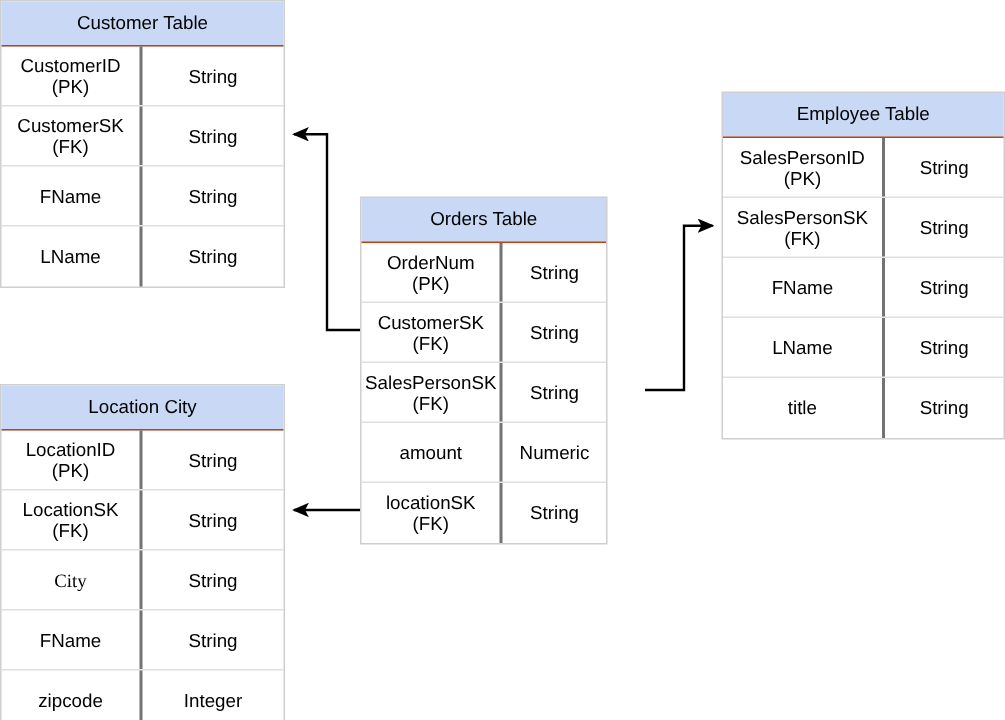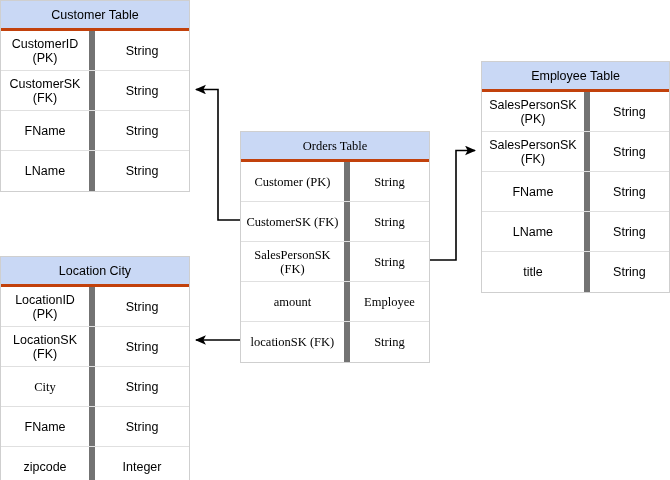"Customer Table" .entity-header { border-bottom: 3px solid #c2410c -> 1px solid #c2410c }
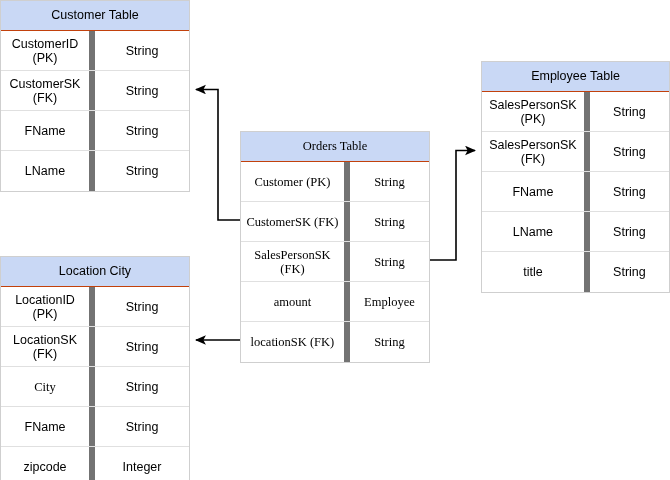"CustomerID (PK)" .cell-name { border-right: 6px solid #737373 -> 2px solid #737373 }
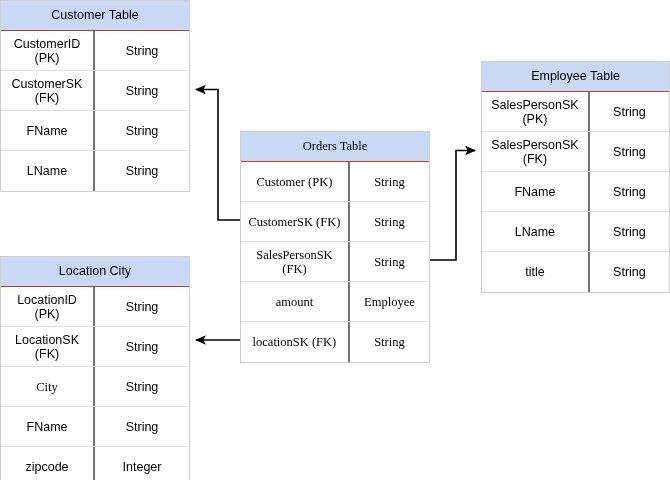"SalesPersonSK (PK)" div.cell { text: SalesPersonSK -> SalesPersonID }
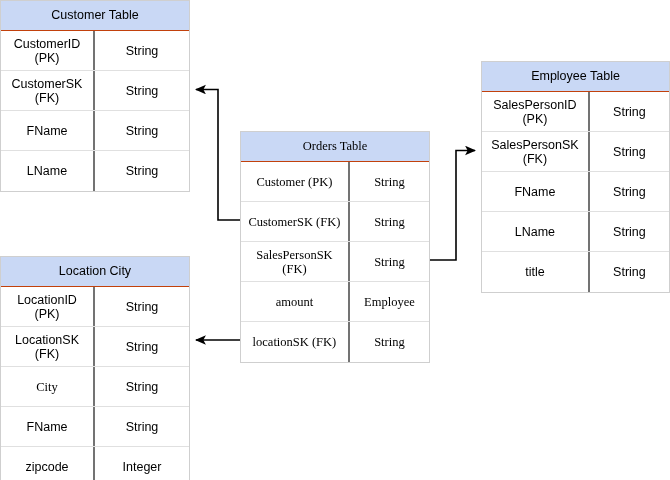"Orders Table" div.entity { font-family: Liberation Serif, serif -> none; width: 190px -> 165px }
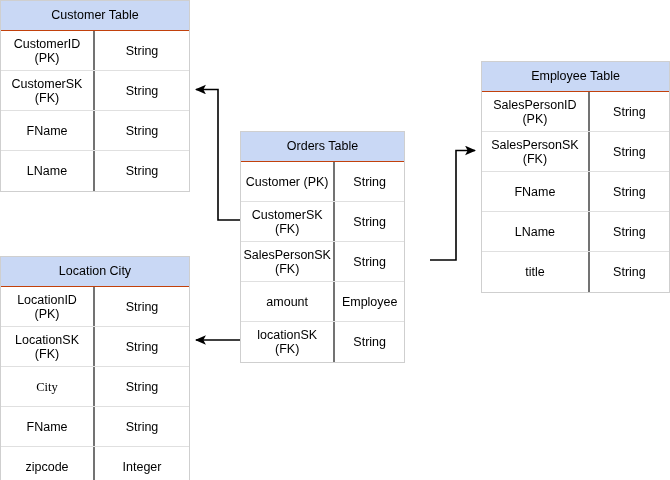"Customer (PK)" div.cell { text: Customer -> OrderNum }
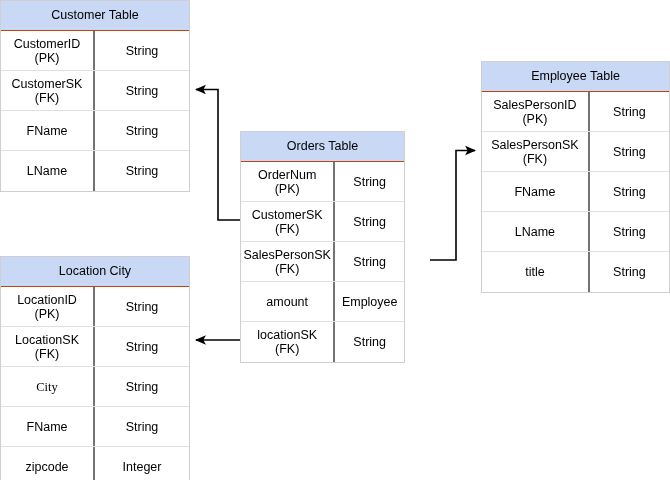"Employee" div.cell { text: Employee -> Numeric }
